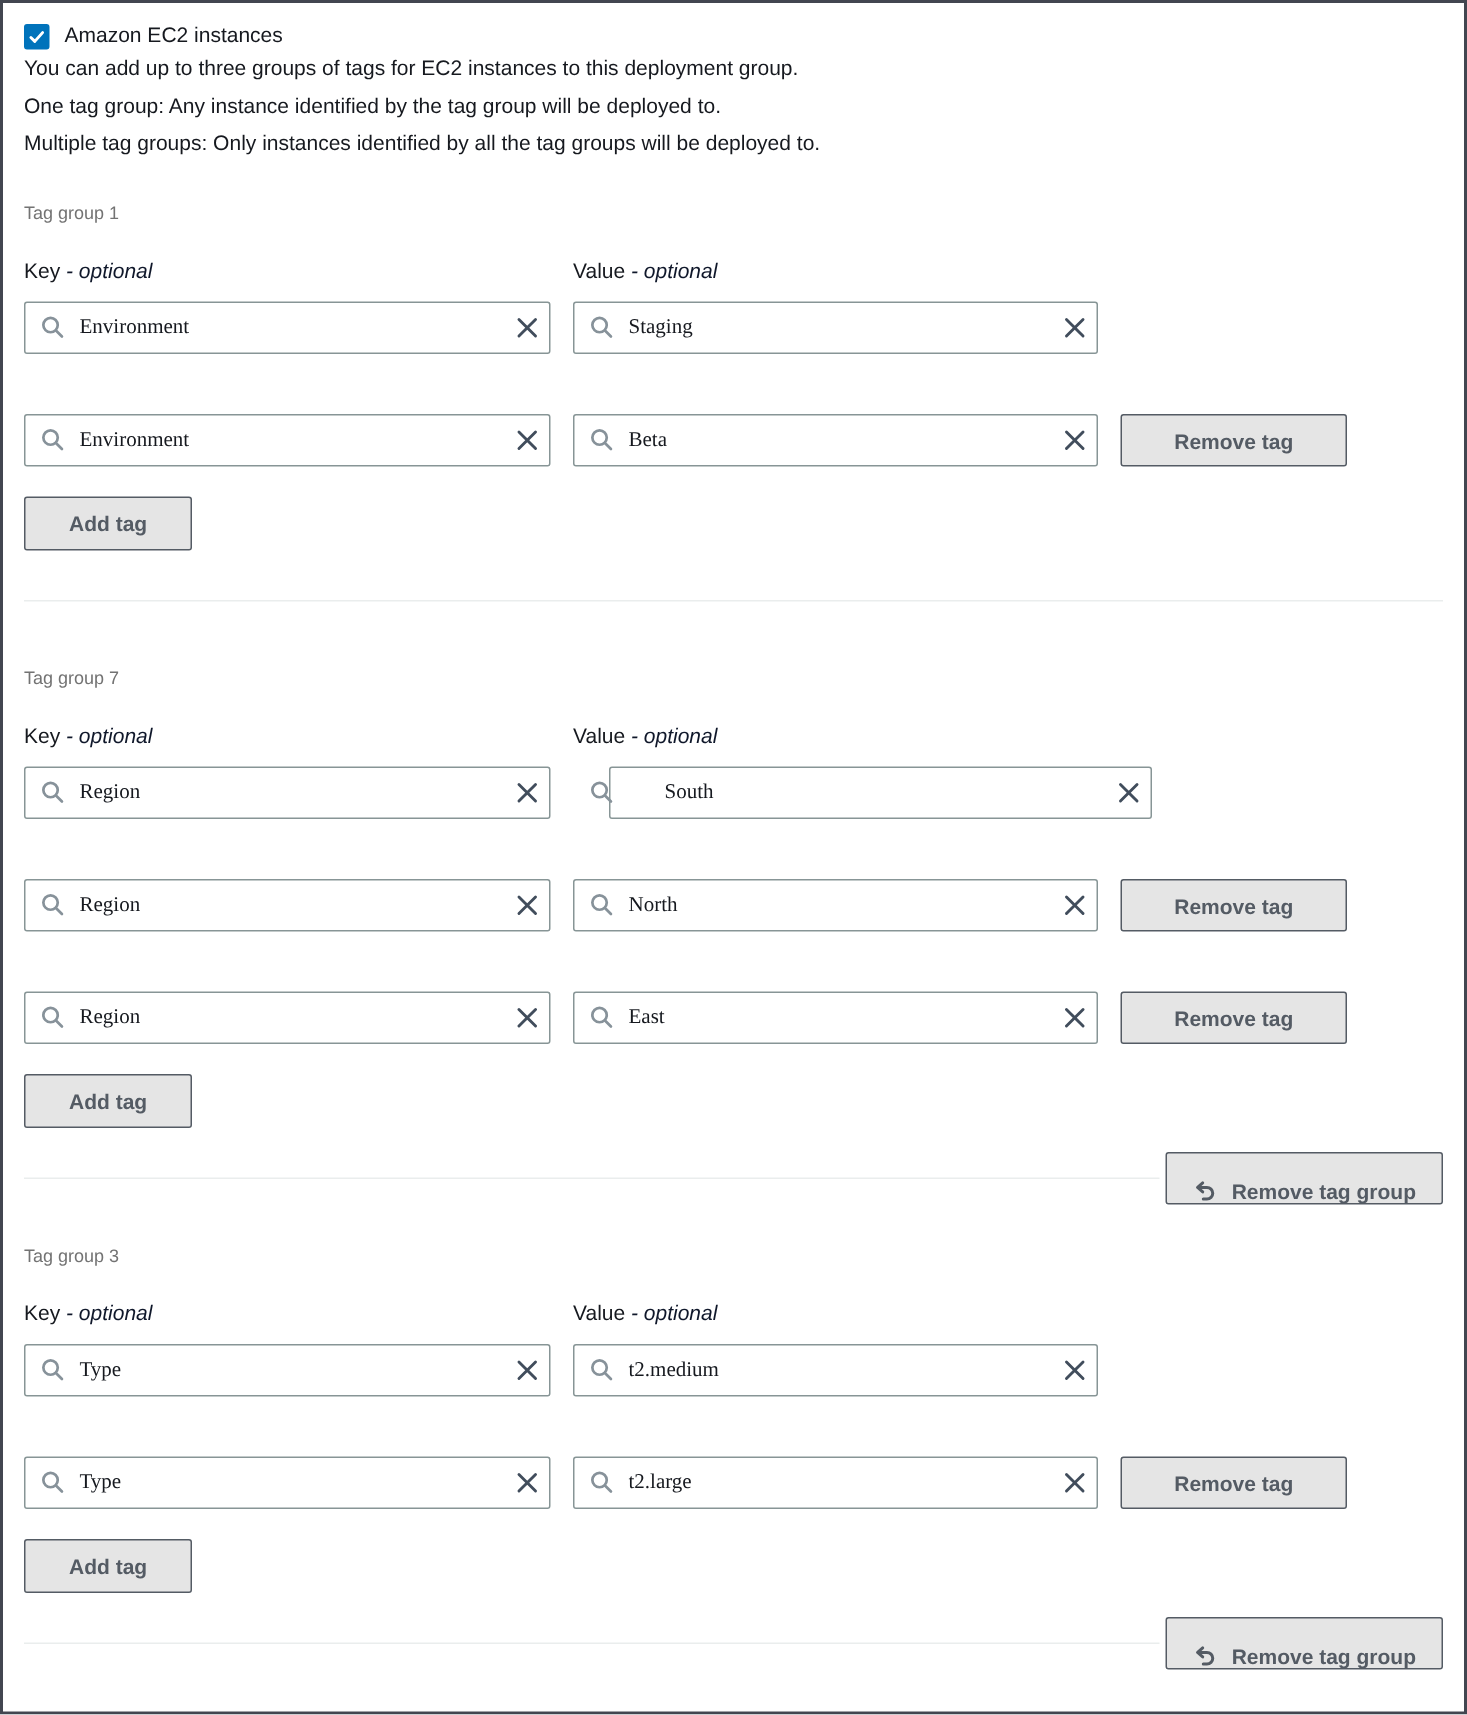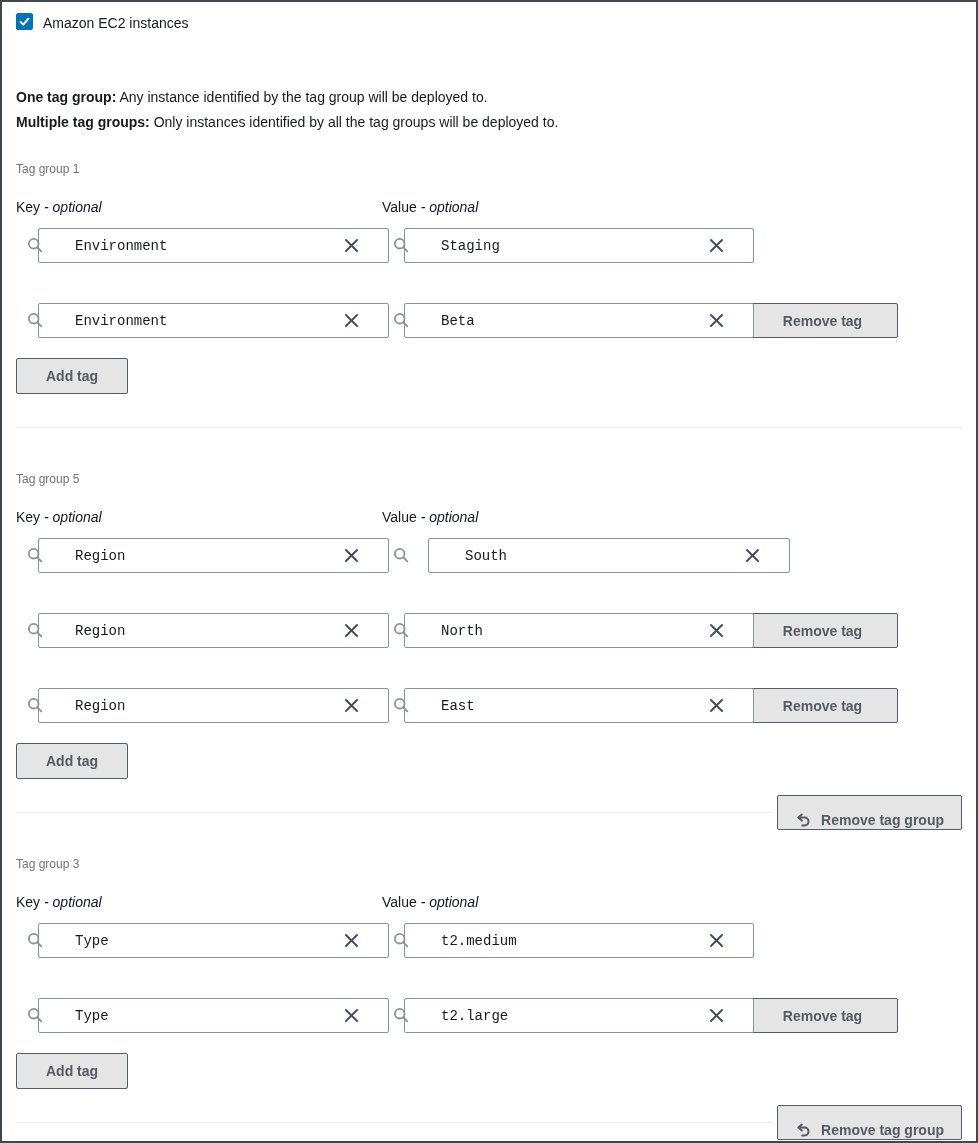"Amazon EC2 instances" .checkbox-row { align-items: flex-start -> flex-end; margin-bottom: 27px -> none }
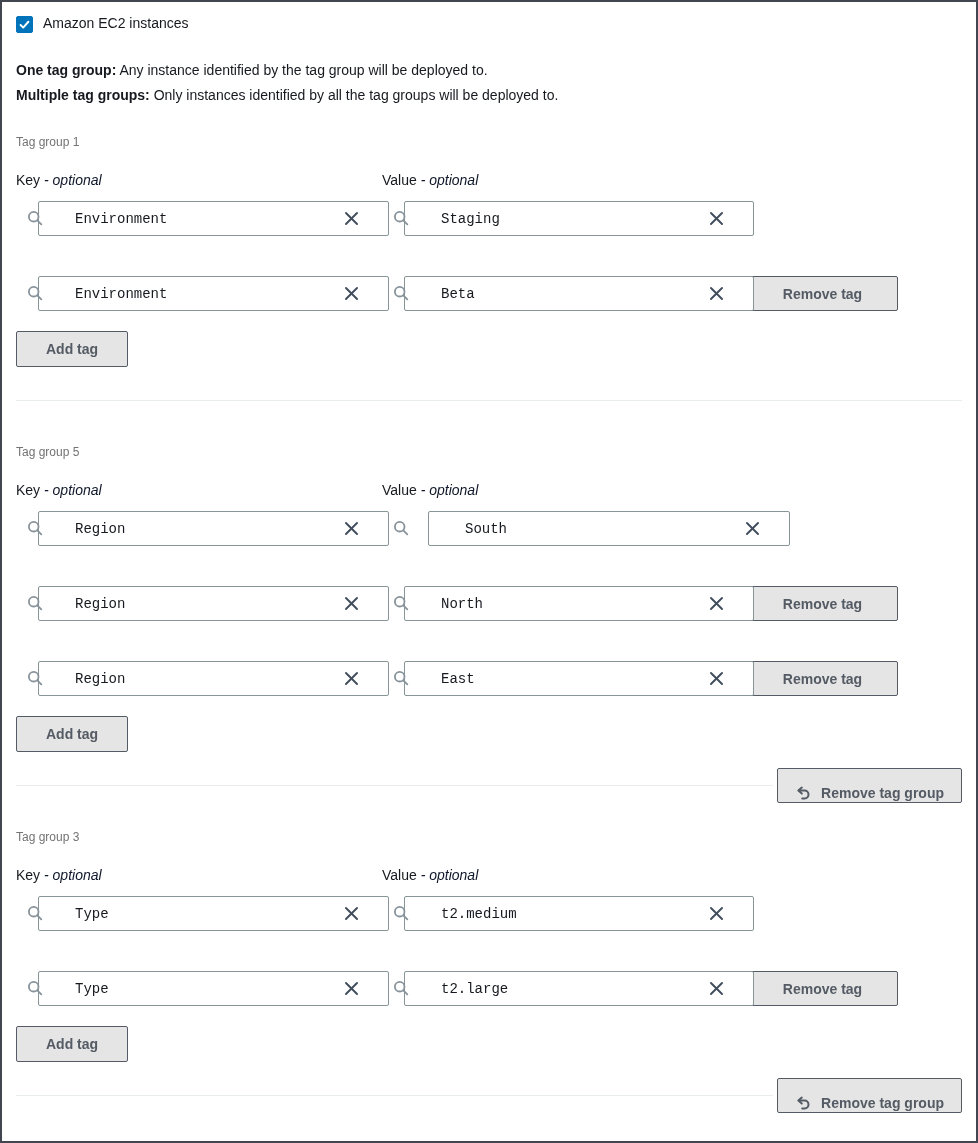"You can add up to" span { html: none -> <span>You can add up to three groups of tags for EC2 instances to this deployment group.</span> }
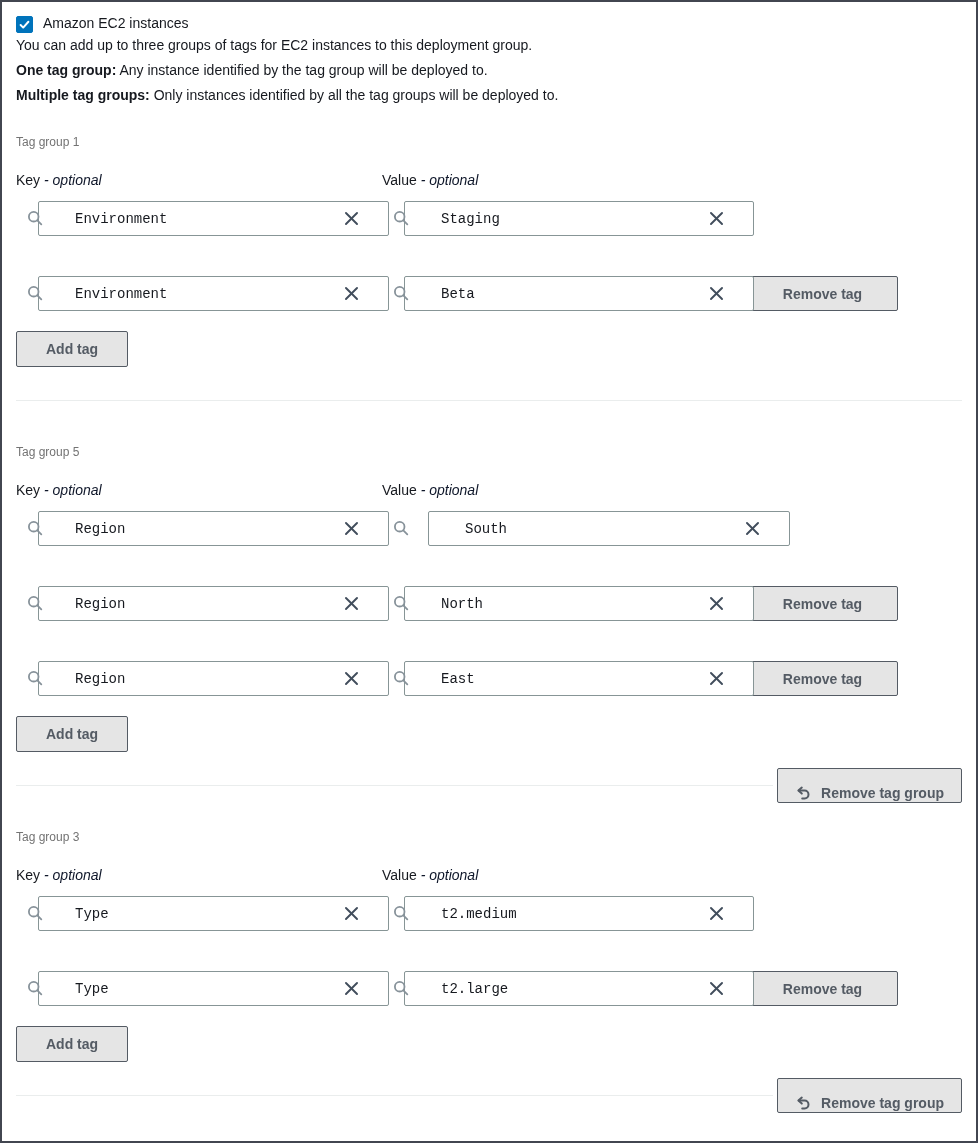"One tag group:" .desc b { font-weight: 700 -> 400 }
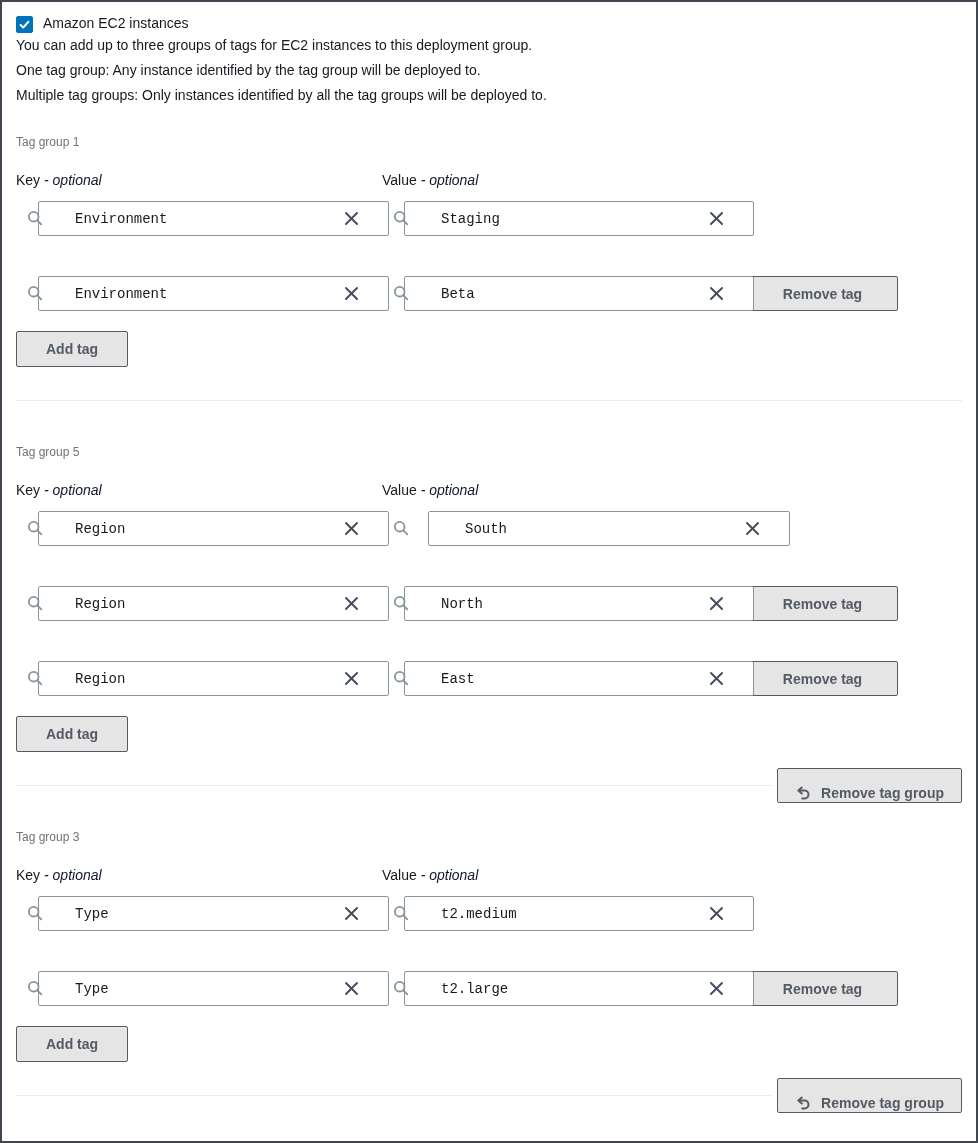"Environment" .input-wrap input { font-family: Liberation Mono, monospace -> Liberation Serif, serif; margin-left: 22px -> none }
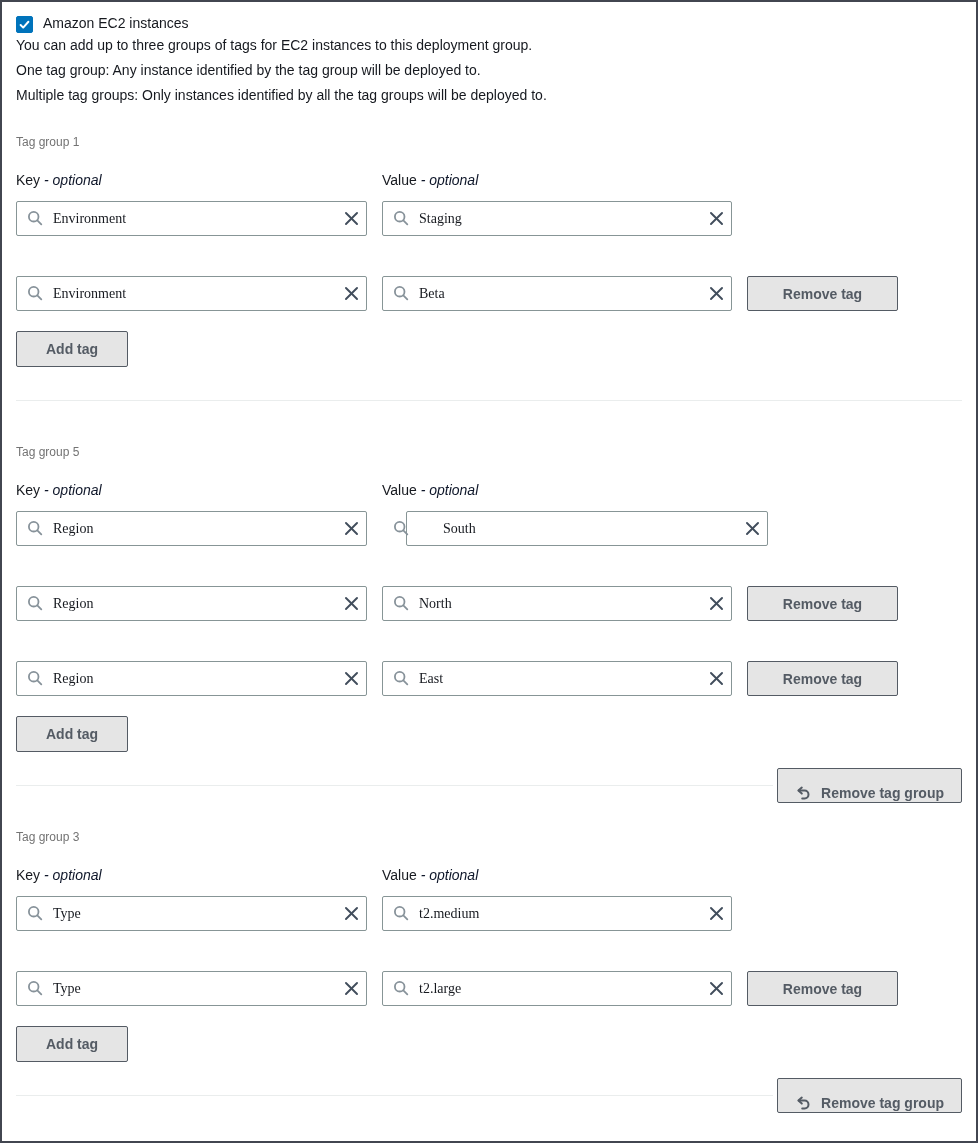"Tag group 5" h3.group-title { text: 5 -> 7 }
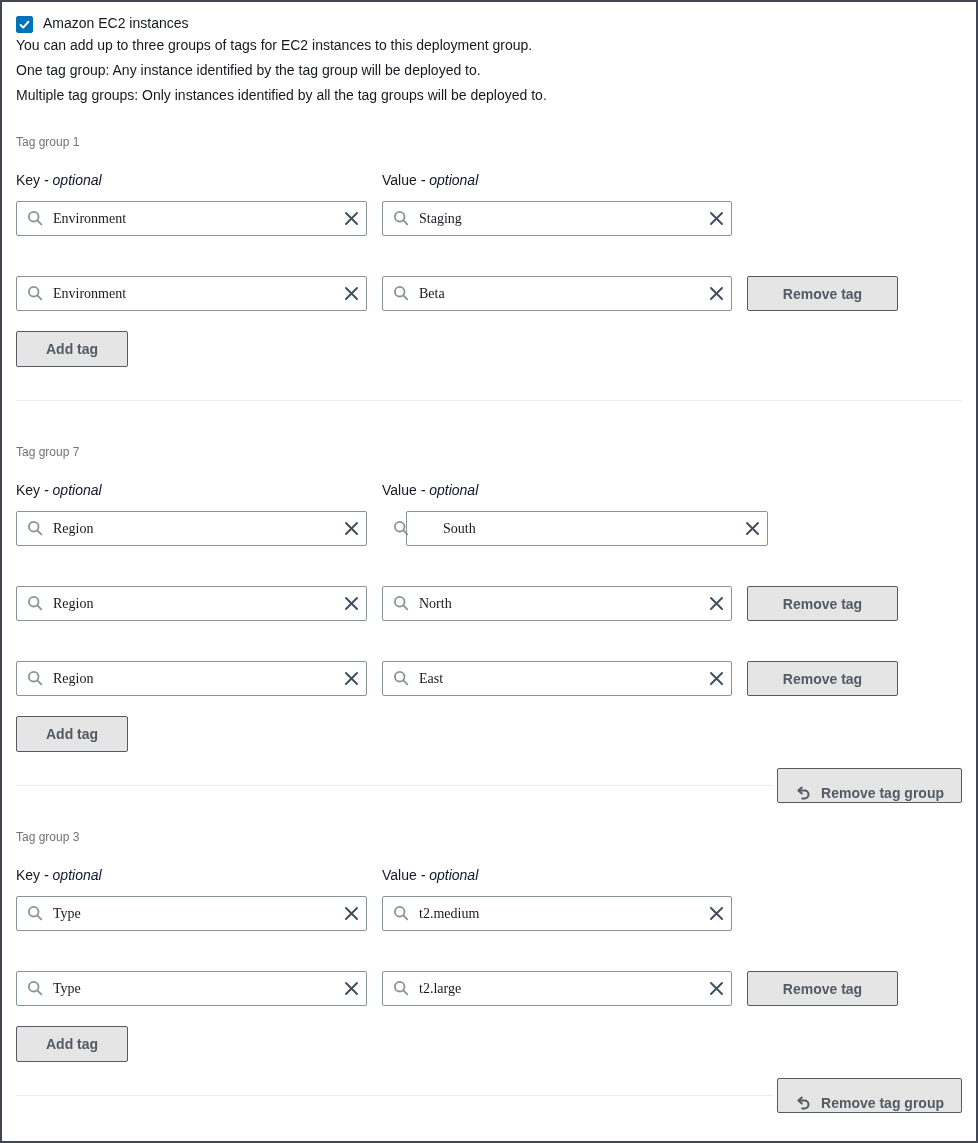"Remove tag group" .remove-group-btn { align-items: flex-start -> flex-end; padding: 16px 17px -> 0 17px }
